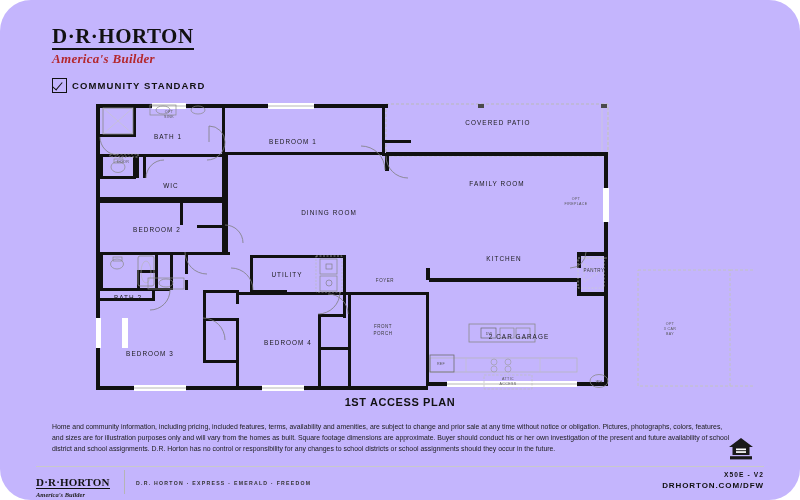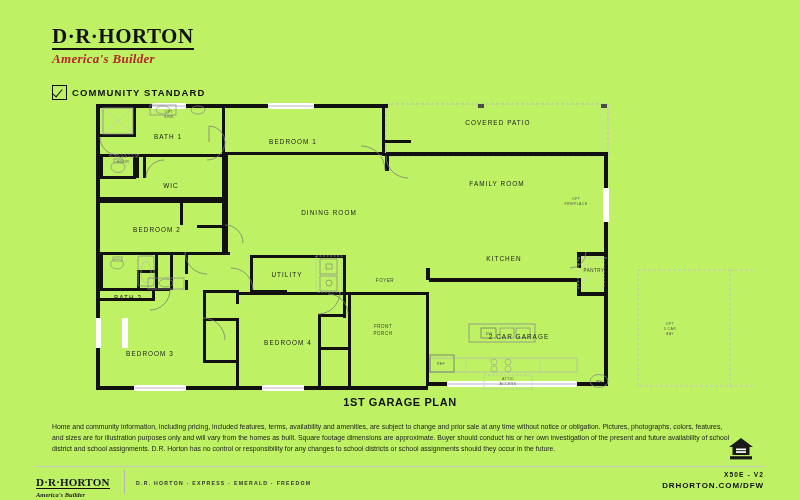"D·R·HORTON" .page { background: #bef264 -> #c4b5fd; border-radius: none -> 31px }
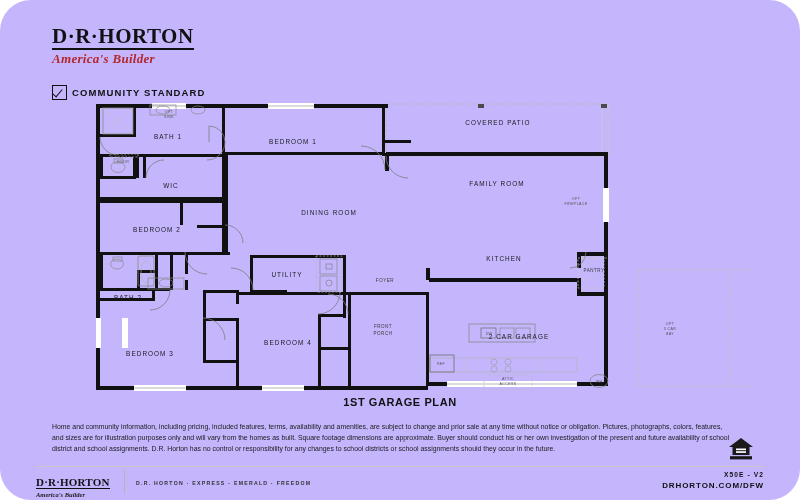"COMMUNITY STANDARD" .std-row { margin-top: 18px -> 11px }
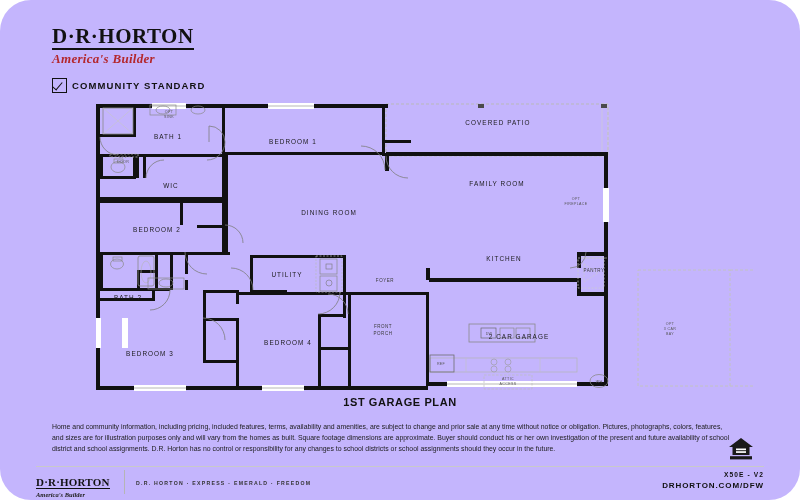"1ST GARAGE PLAN" div.plan-title { text: GARAGE -> ACCESS }
